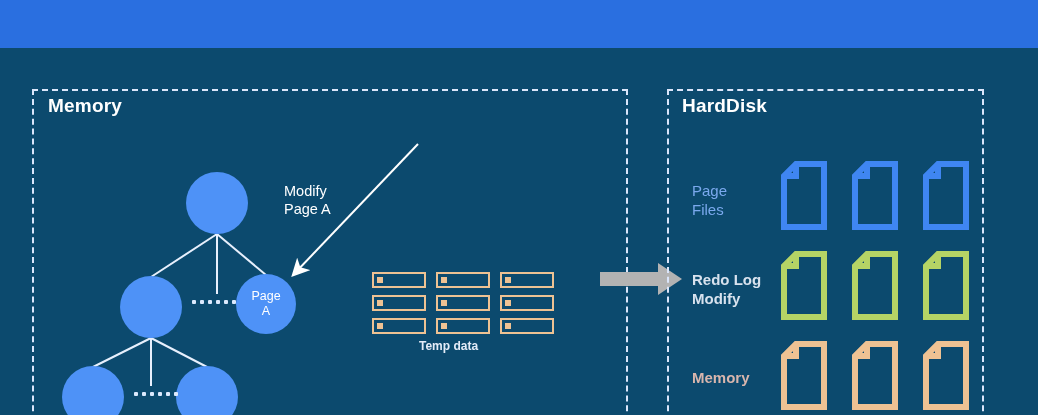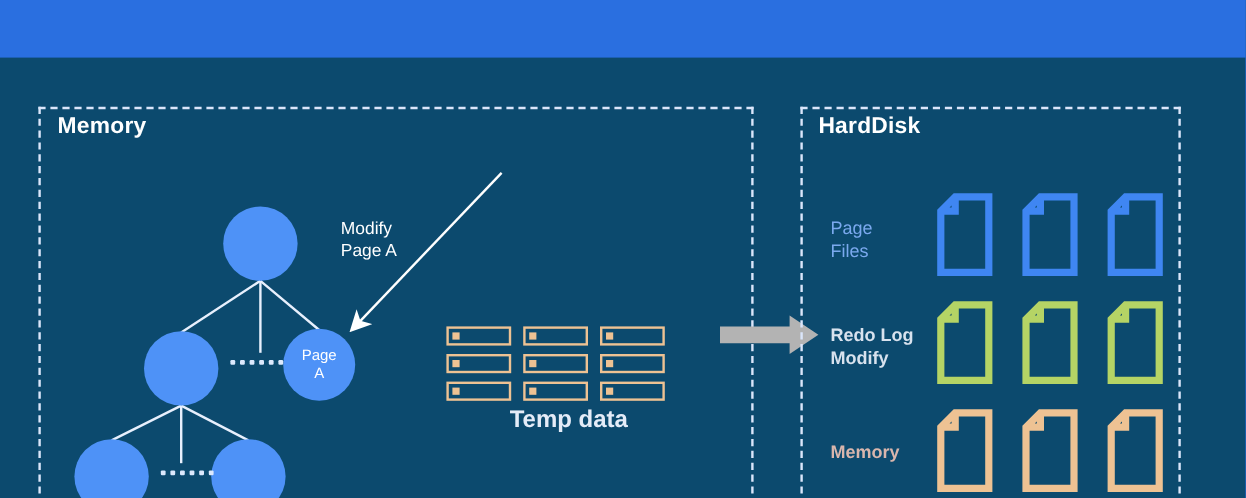"Temp data" #tempdata-label { font-size: 20px -> 12px; text-align: center -> left }
